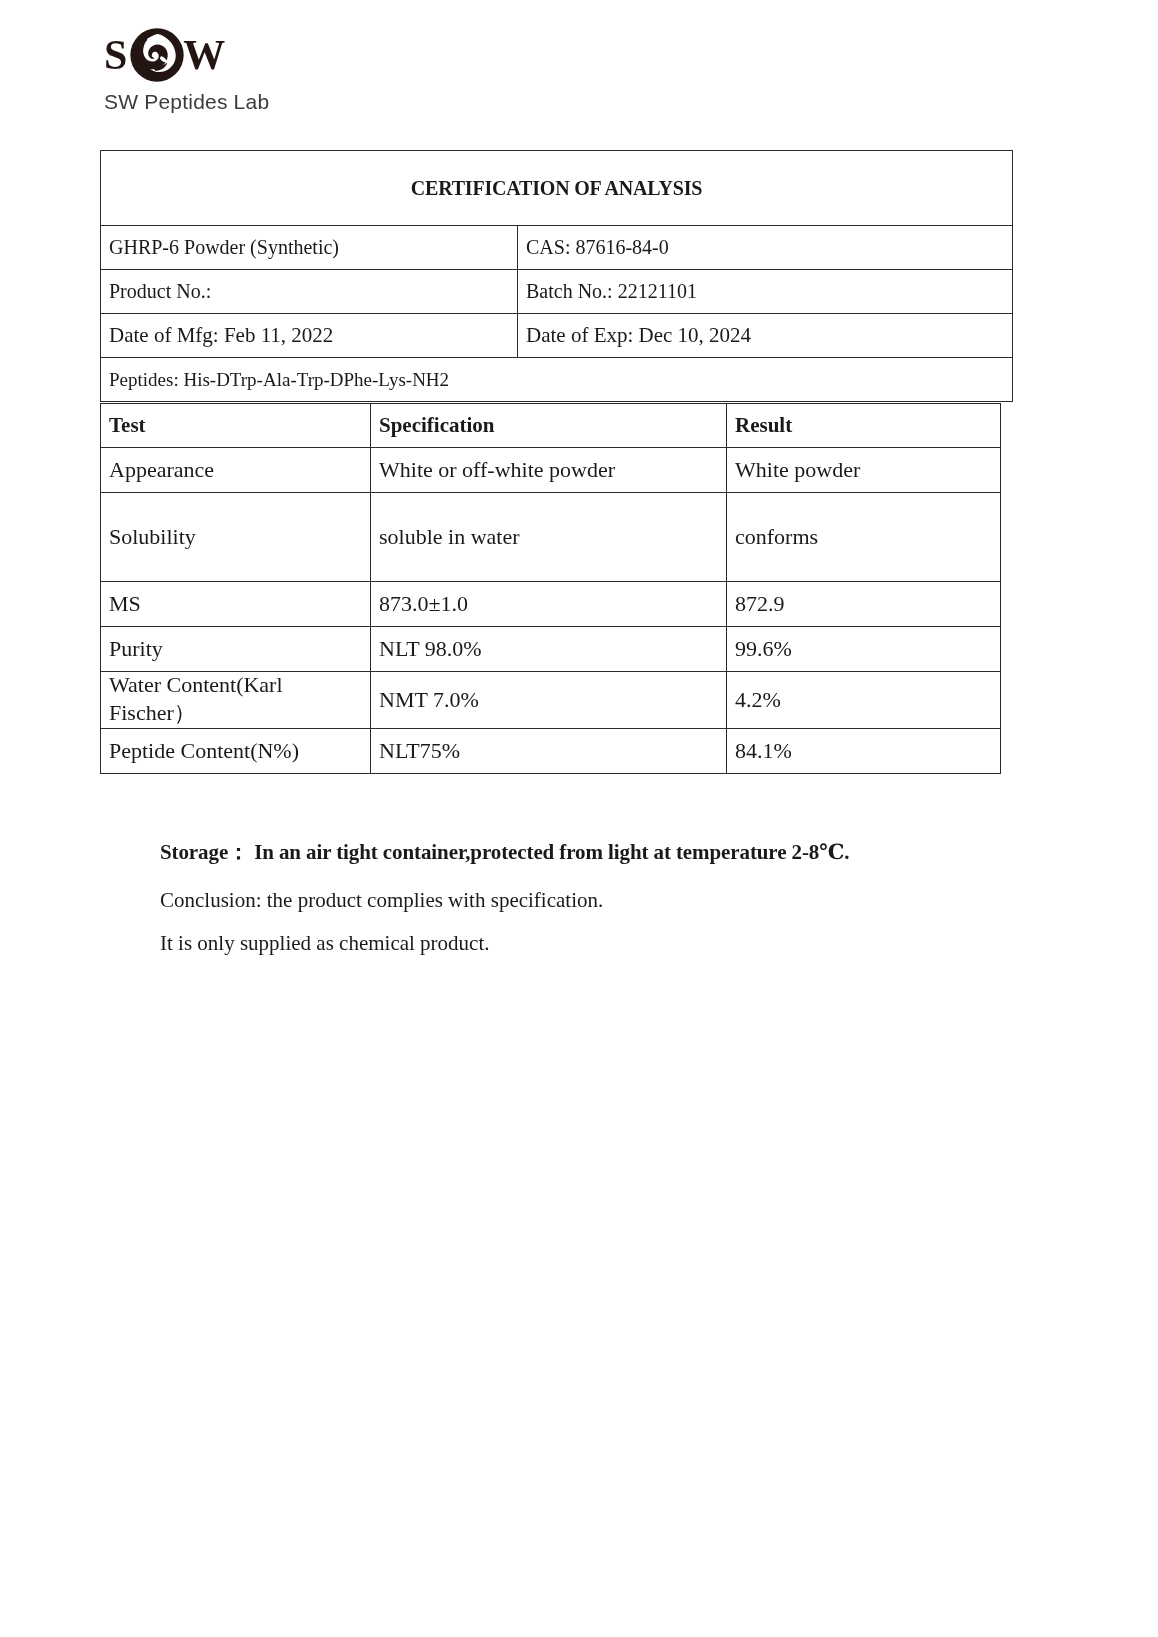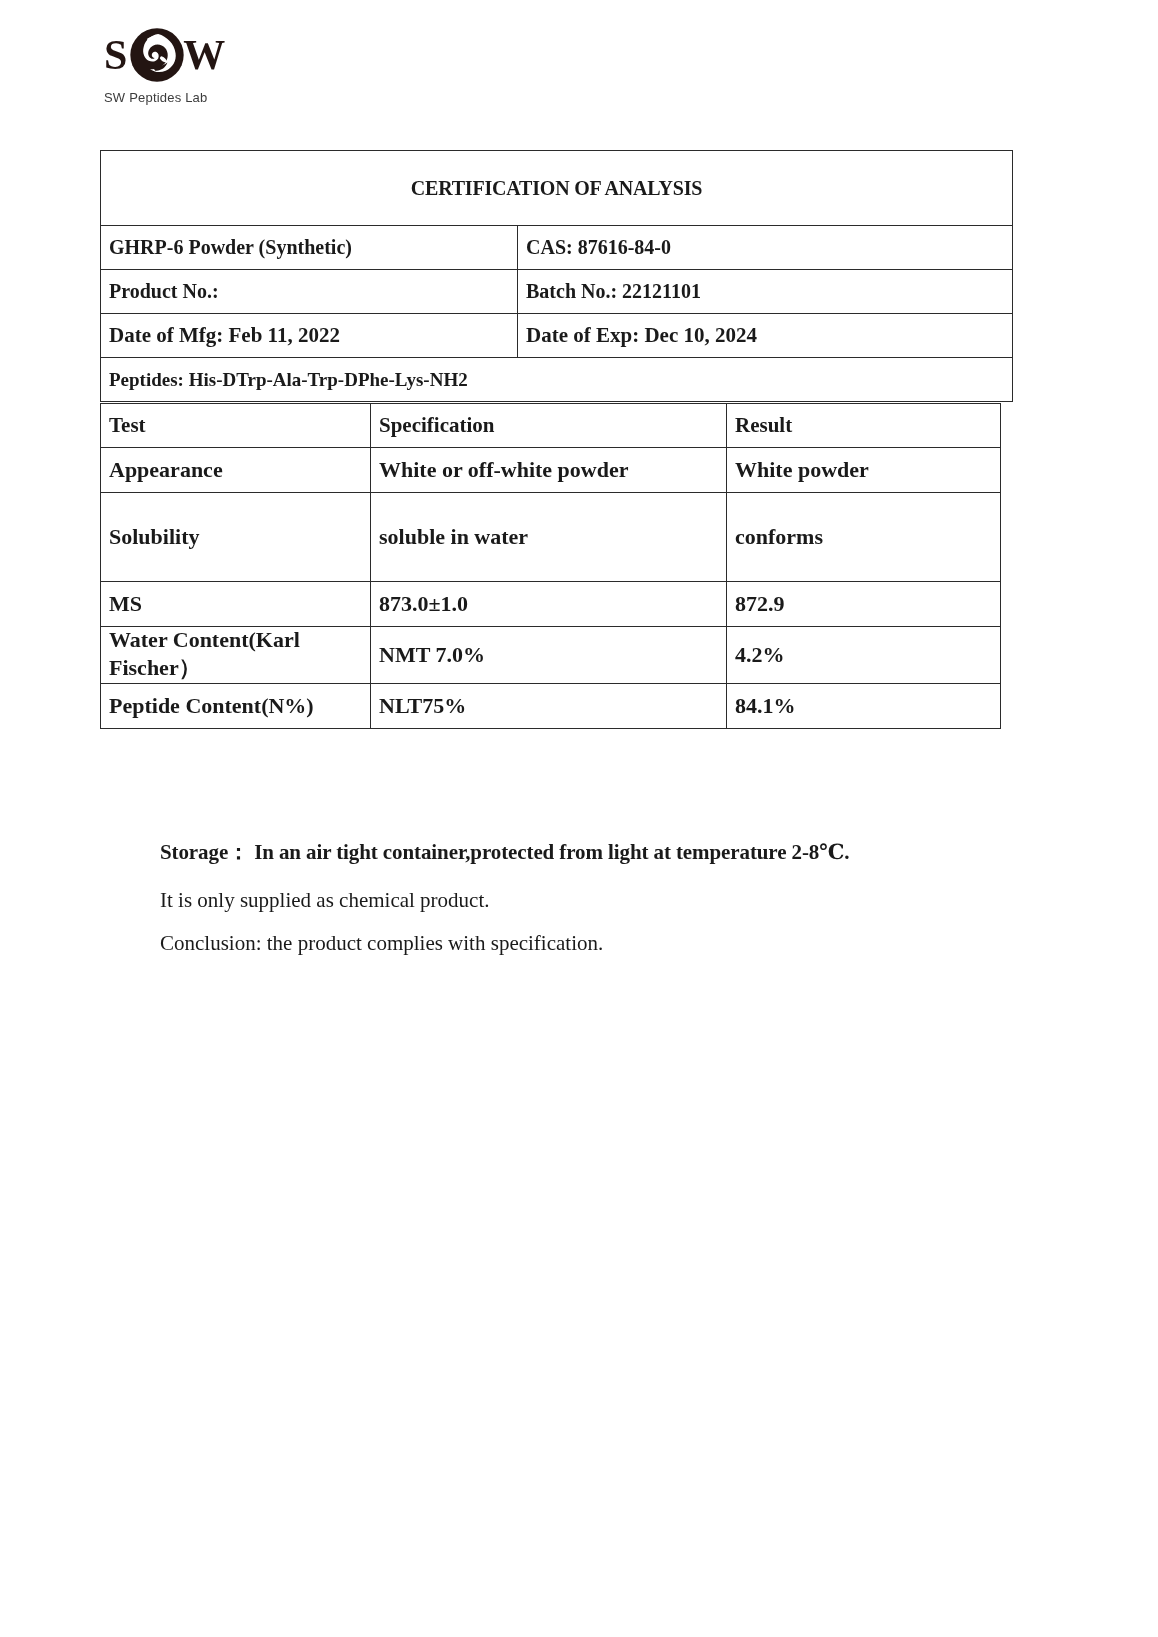"SW Peptides Lab" .logo-caption { font-size: 13px -> 21px }
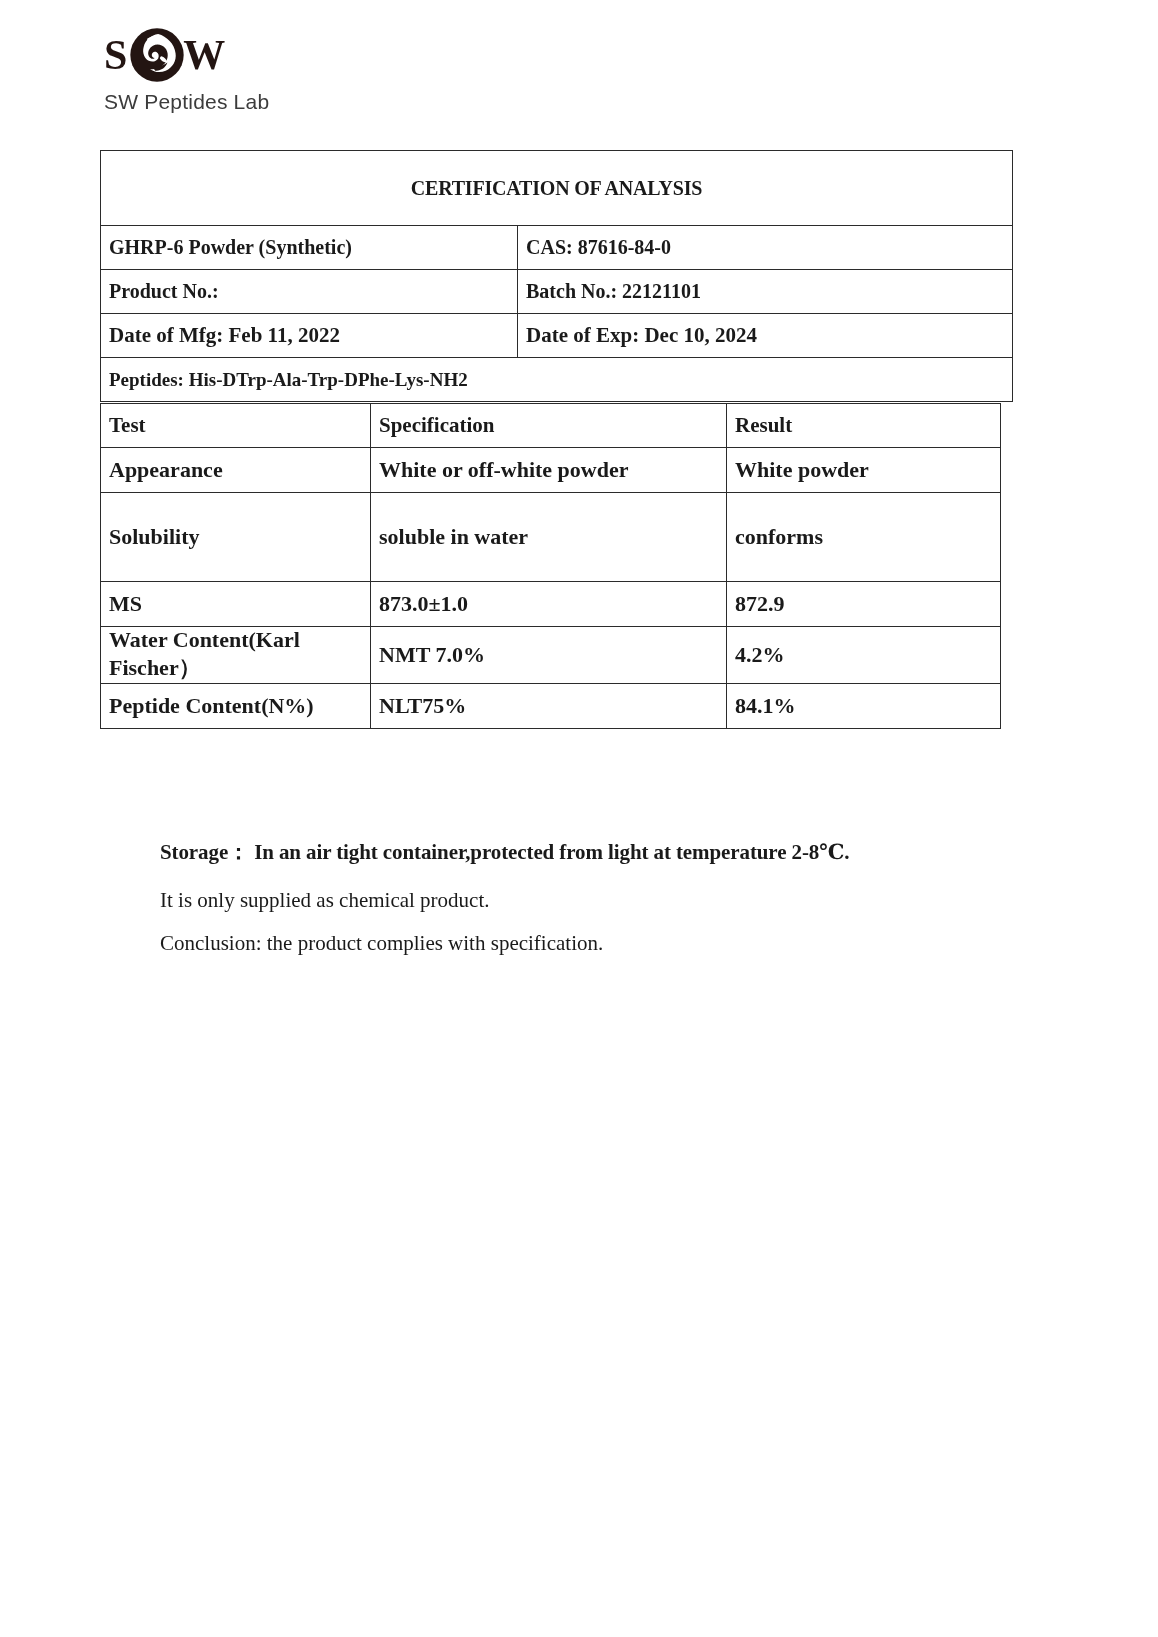"GHRP-6 Powder (Synthetic)" table td, table th { font-weight: bold -> normal }
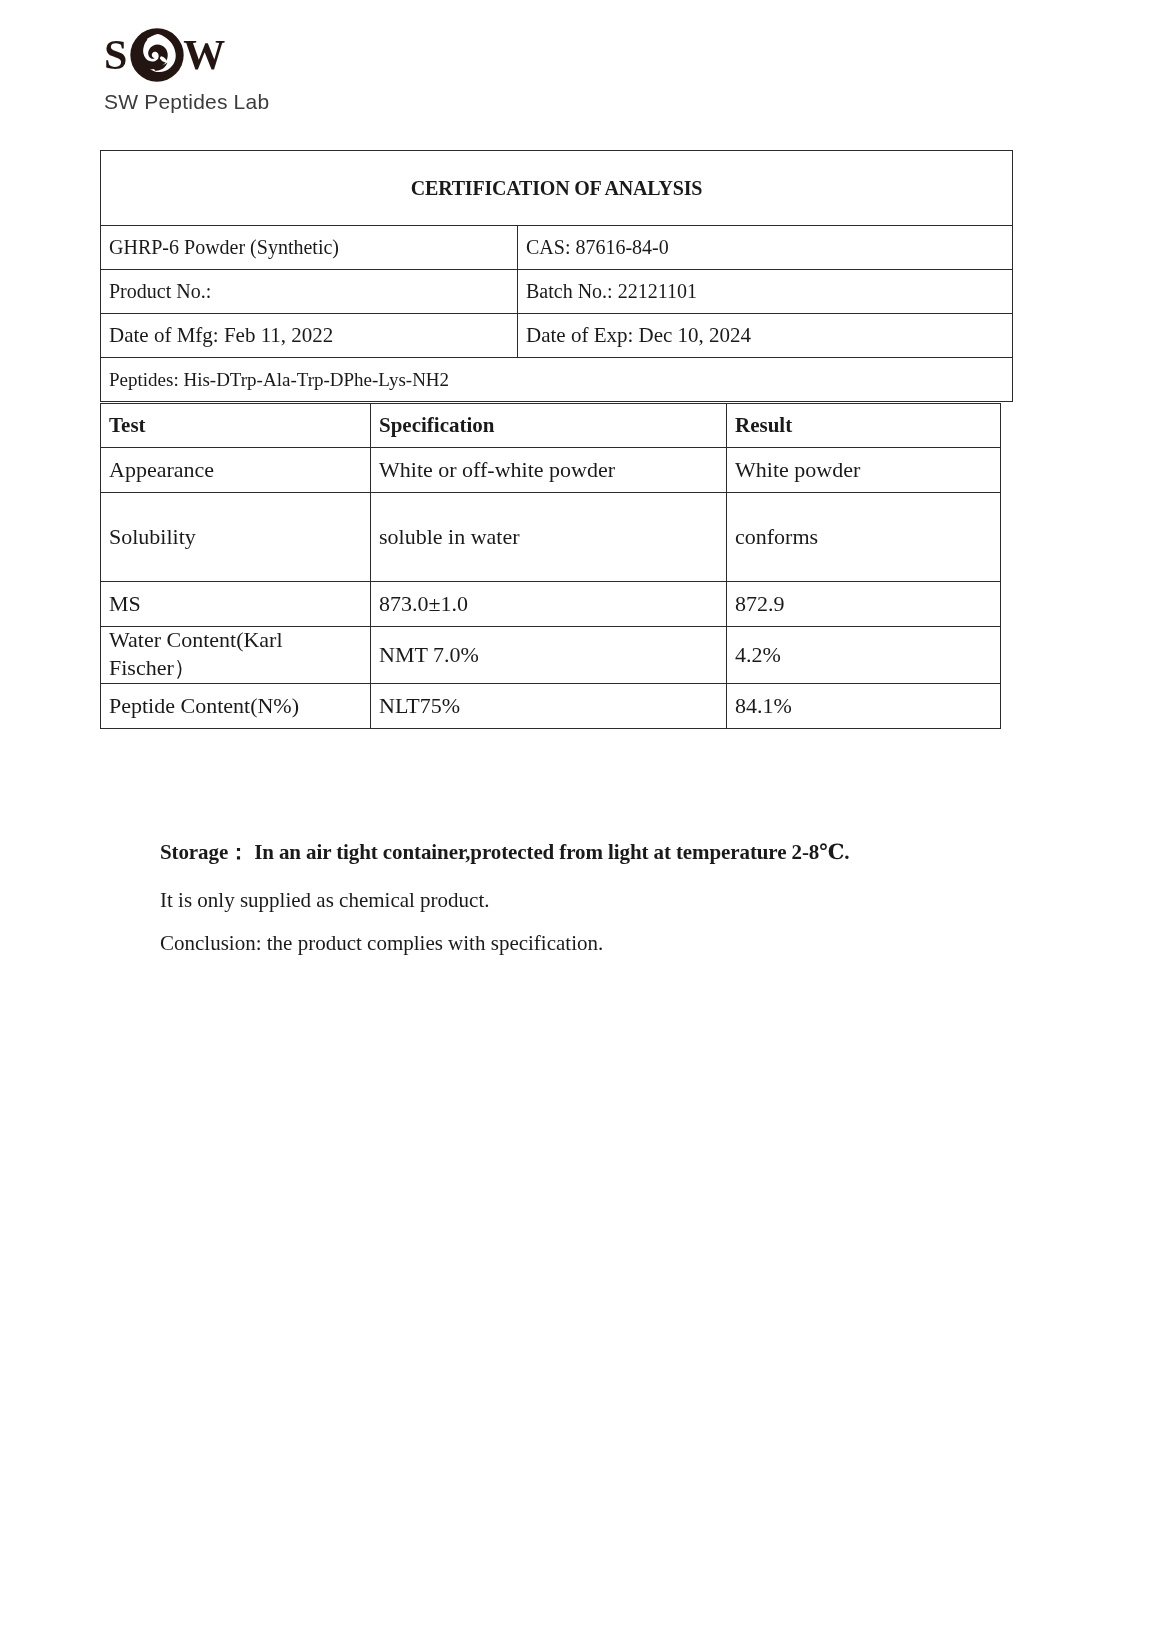"Purity" tr { html: none -> <tr> <td>Purity</td> <td>NLT 98.0%</td> <td>99.6%</td> </tr> }
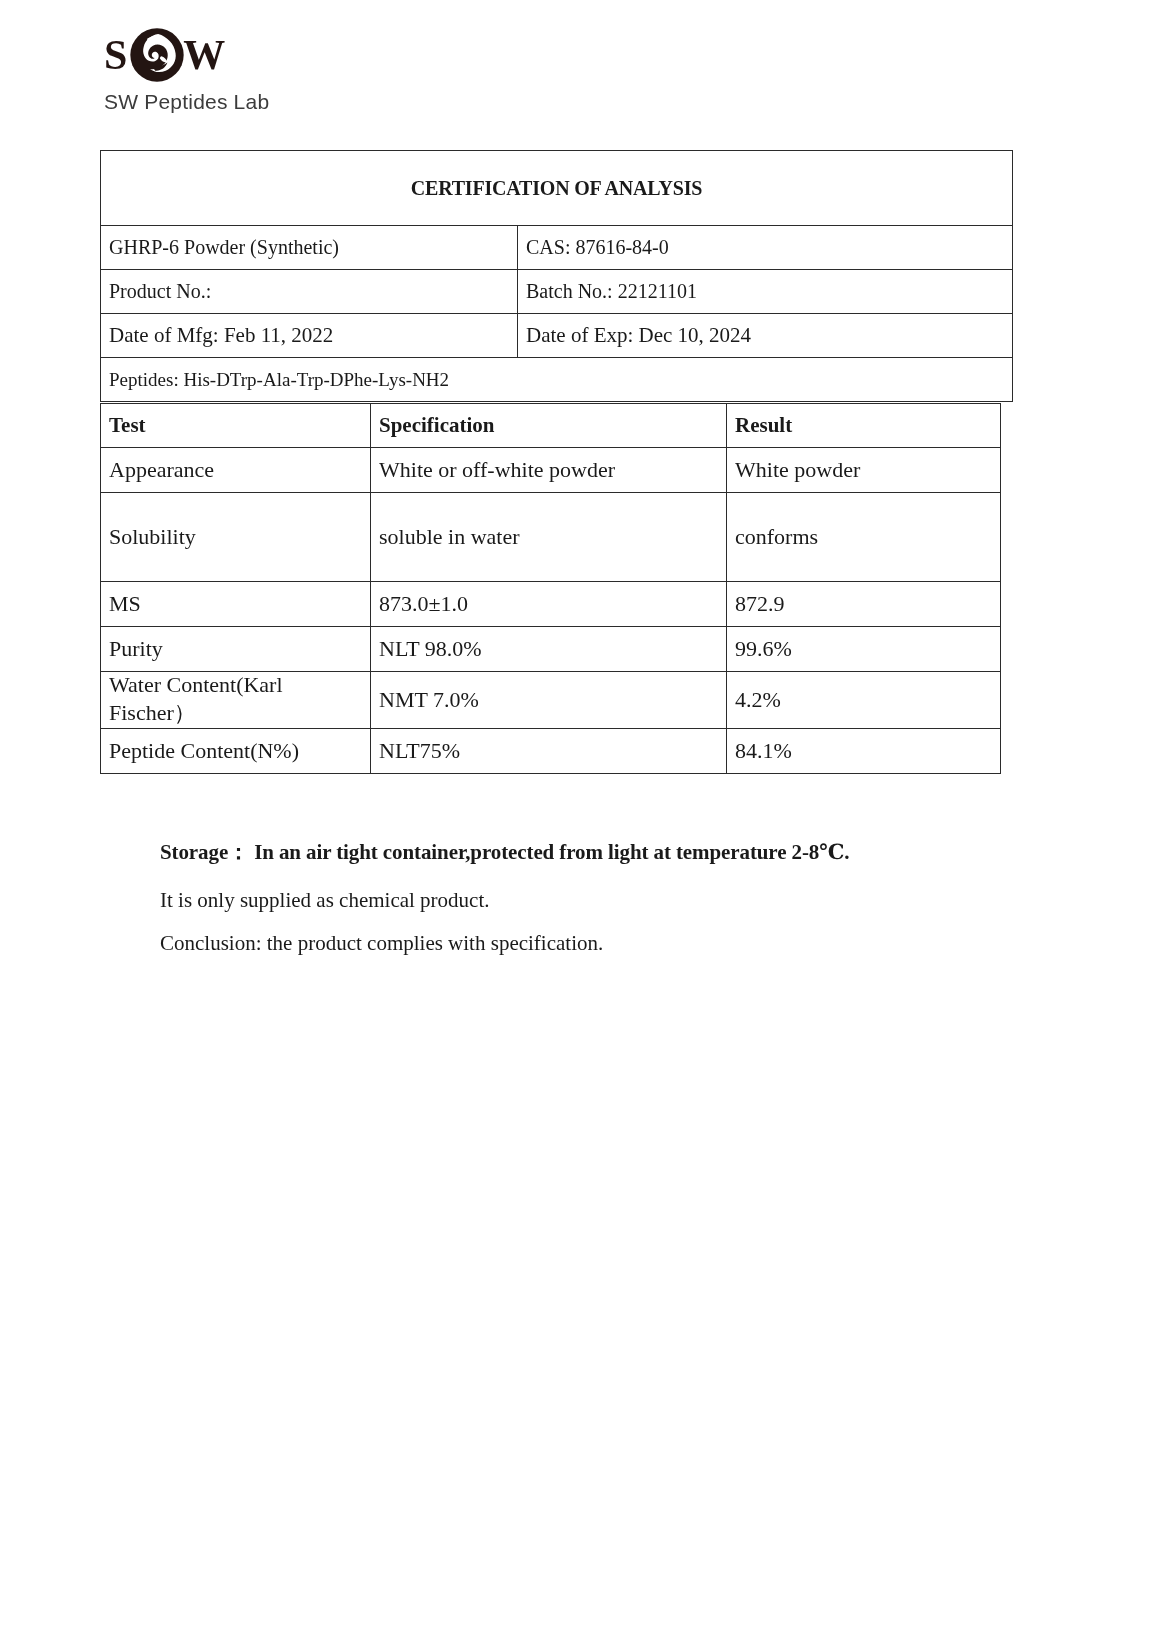"It is only supplied as" div.note-line { order: before "Conclusion: the product complies with" -> after "Conclusion: the product complies with" }
